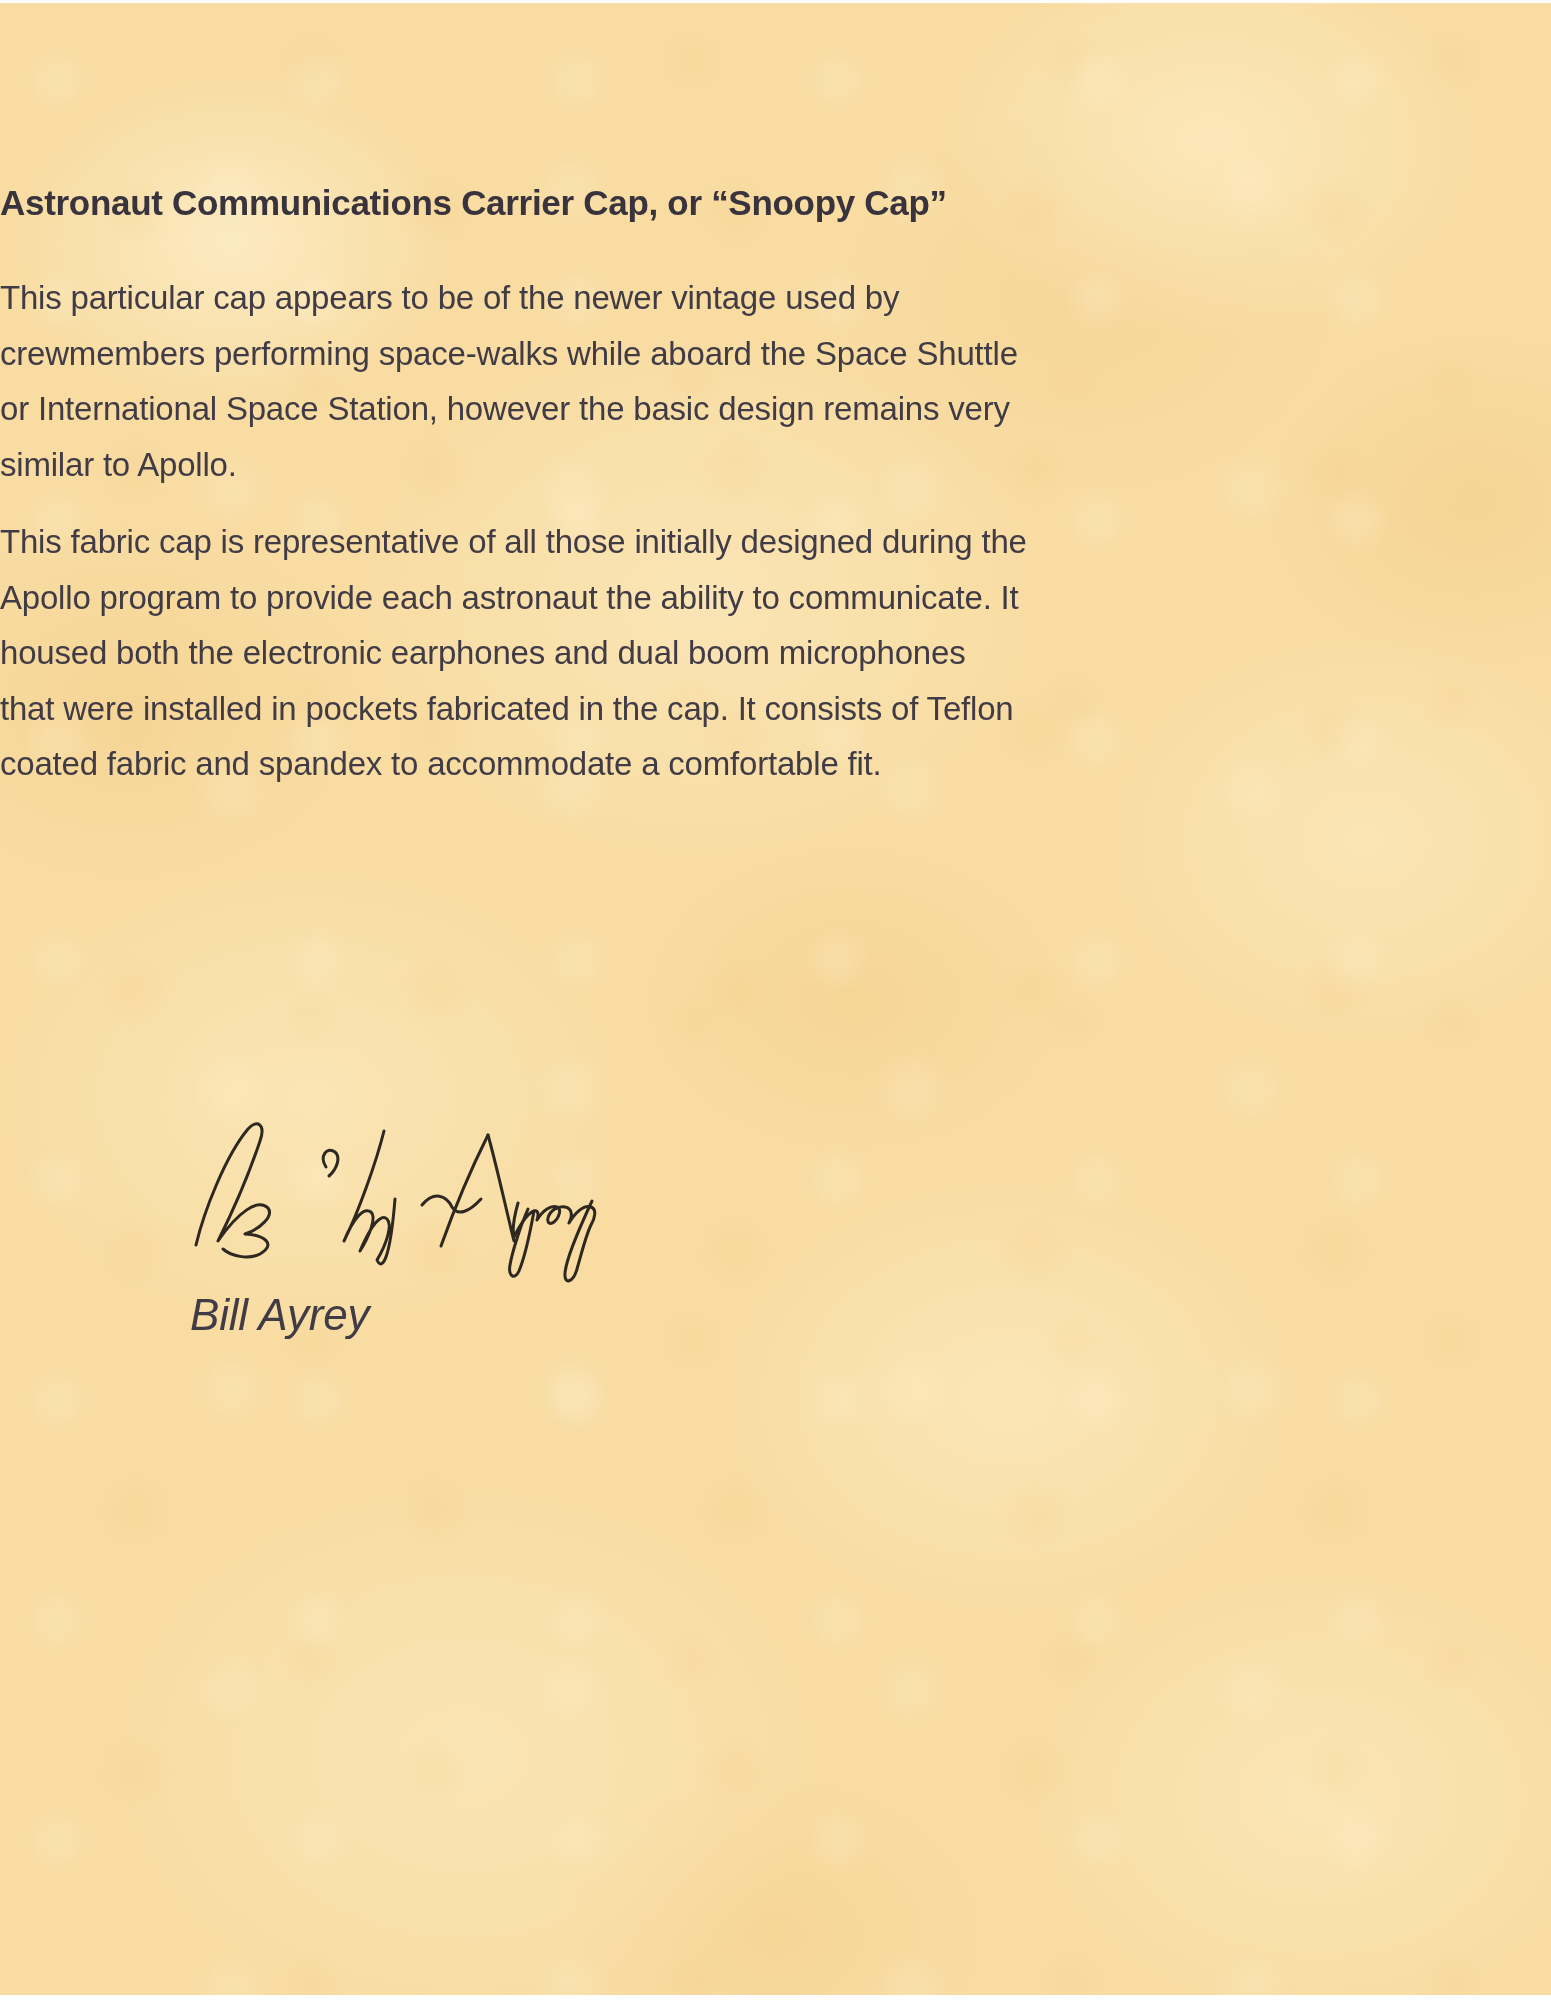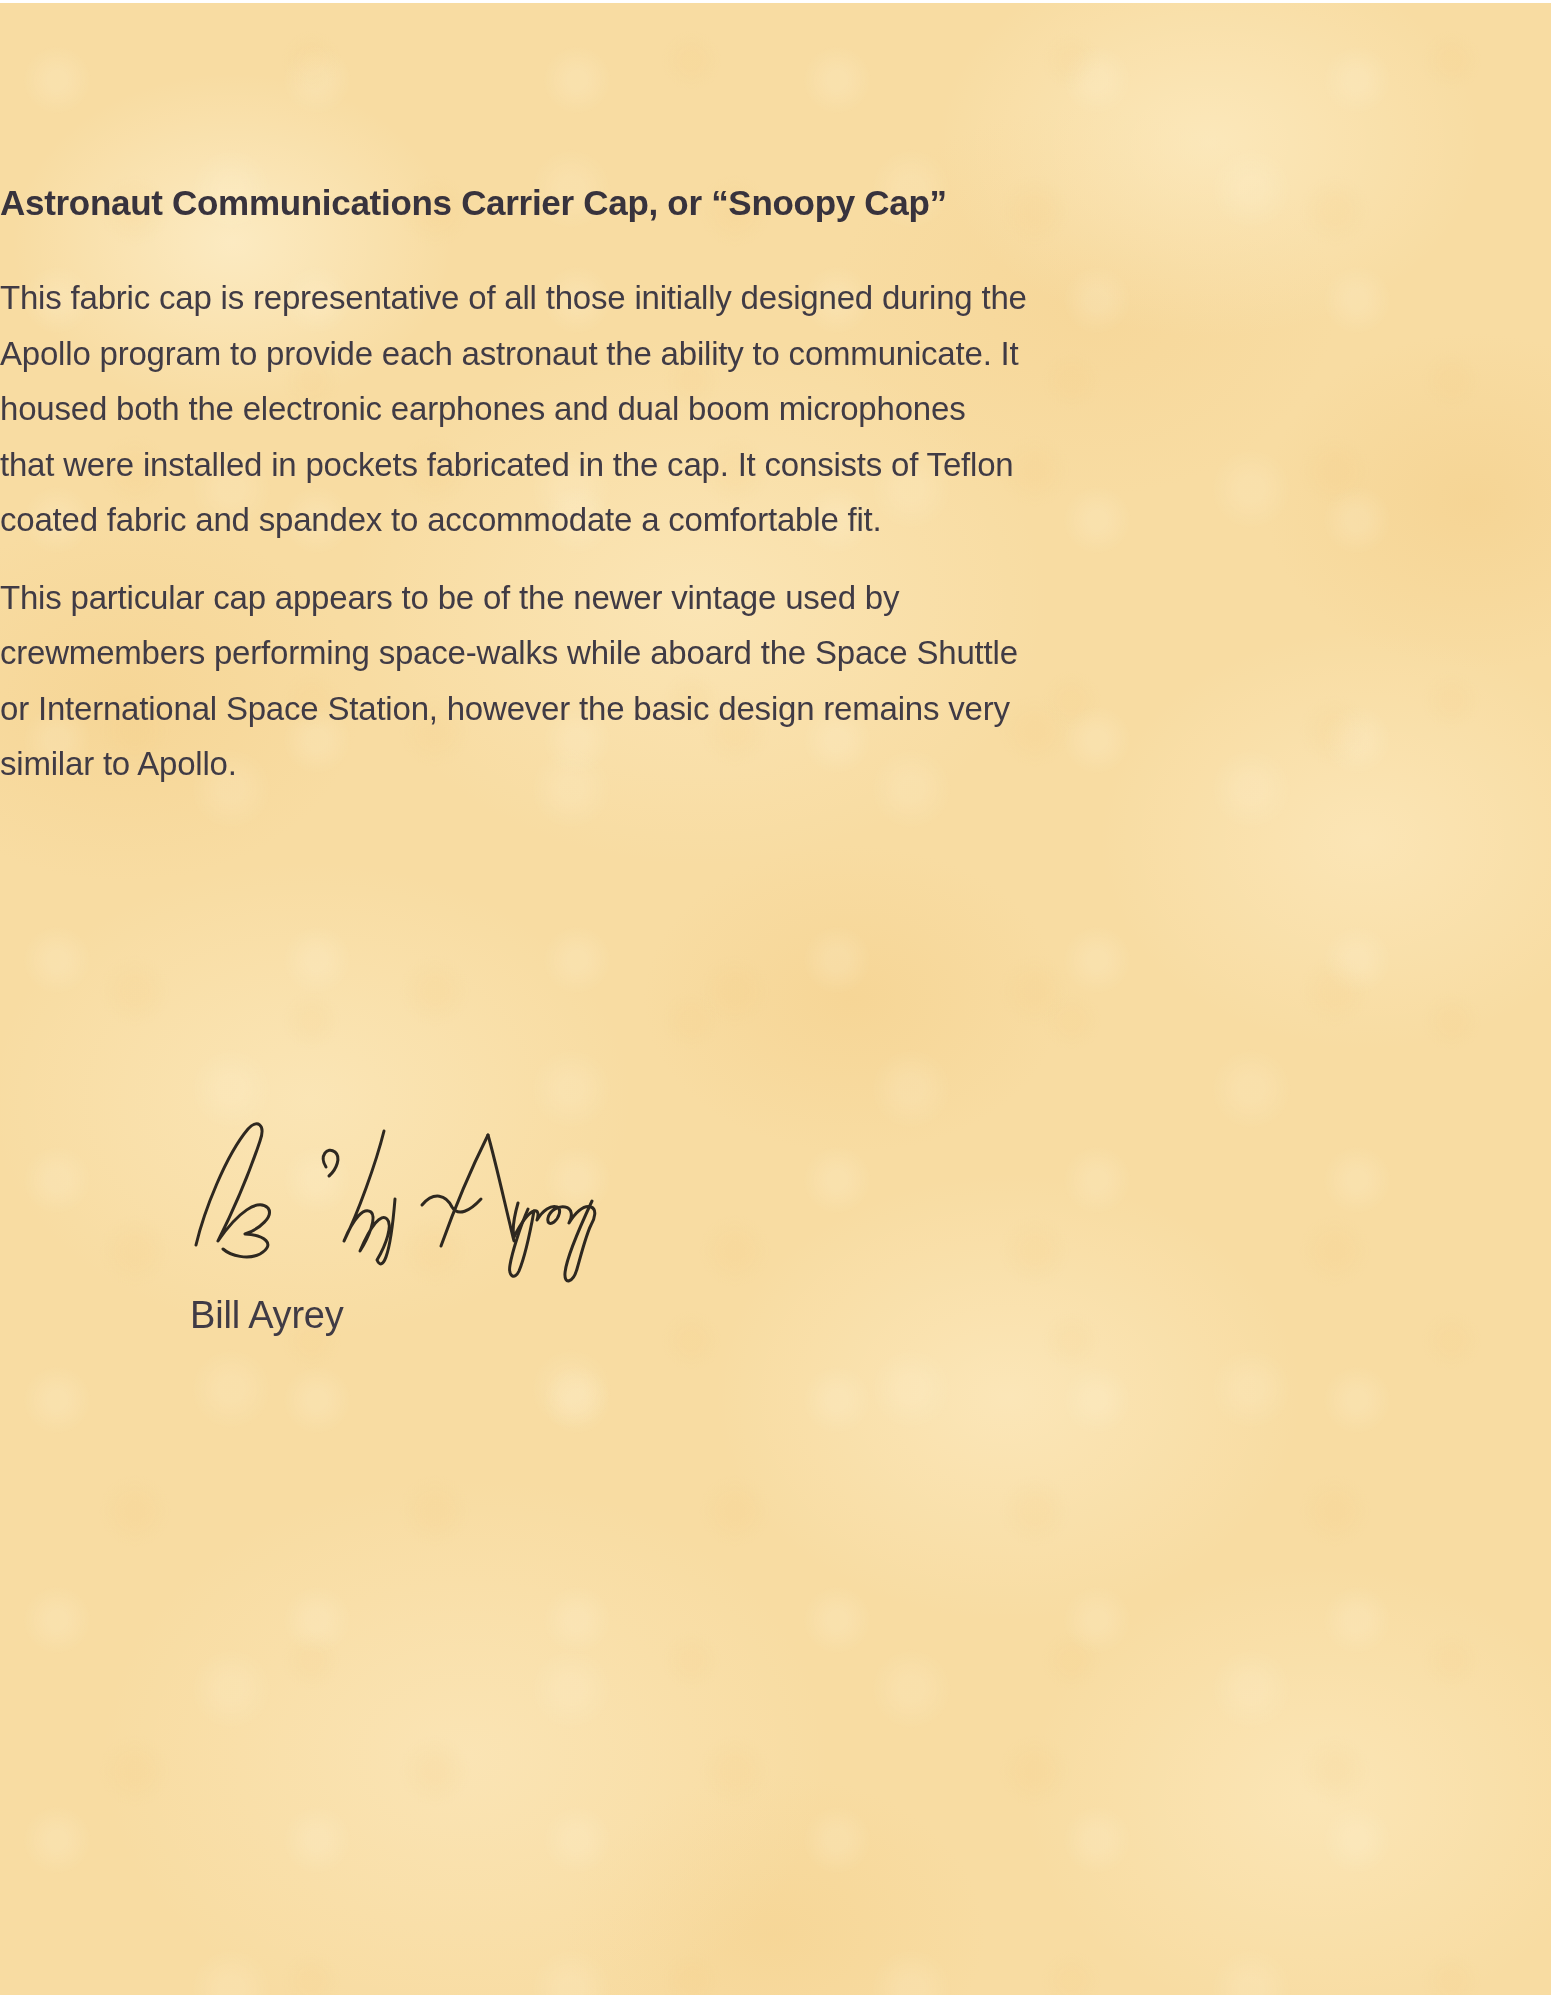"This fabric cap is representative" p.para { order: before "This particular cap appears to" -> after "This particular cap appears to" }
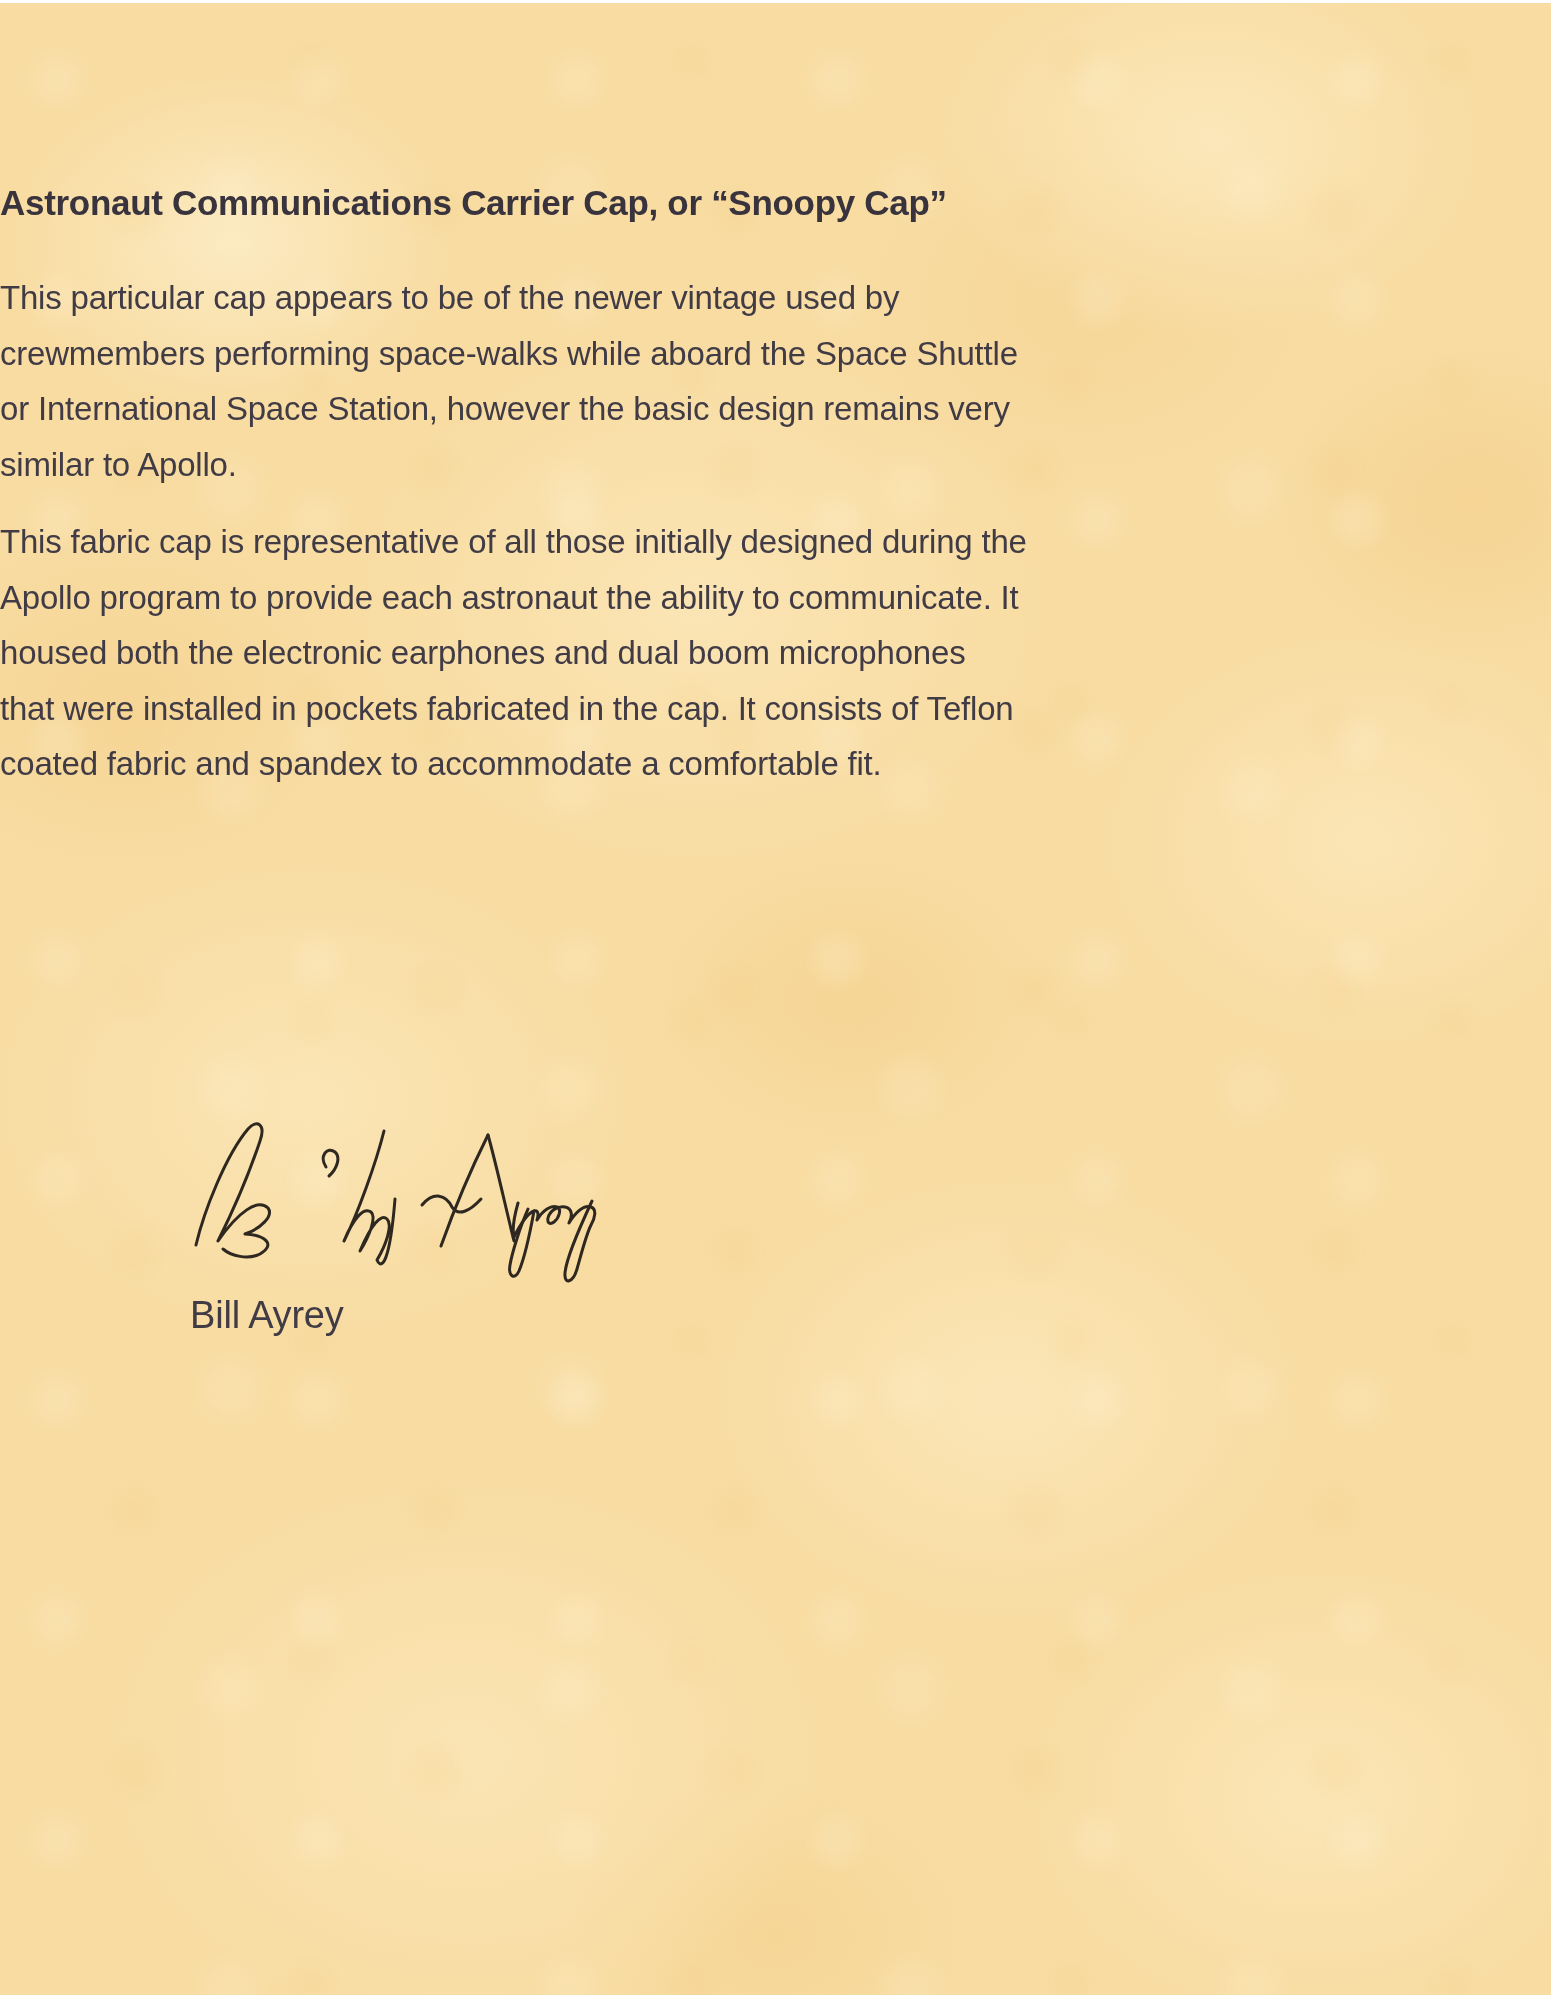"Bill Ayrey" .name-block { font-size: 38px -> 44px; font-style: none -> italic }
